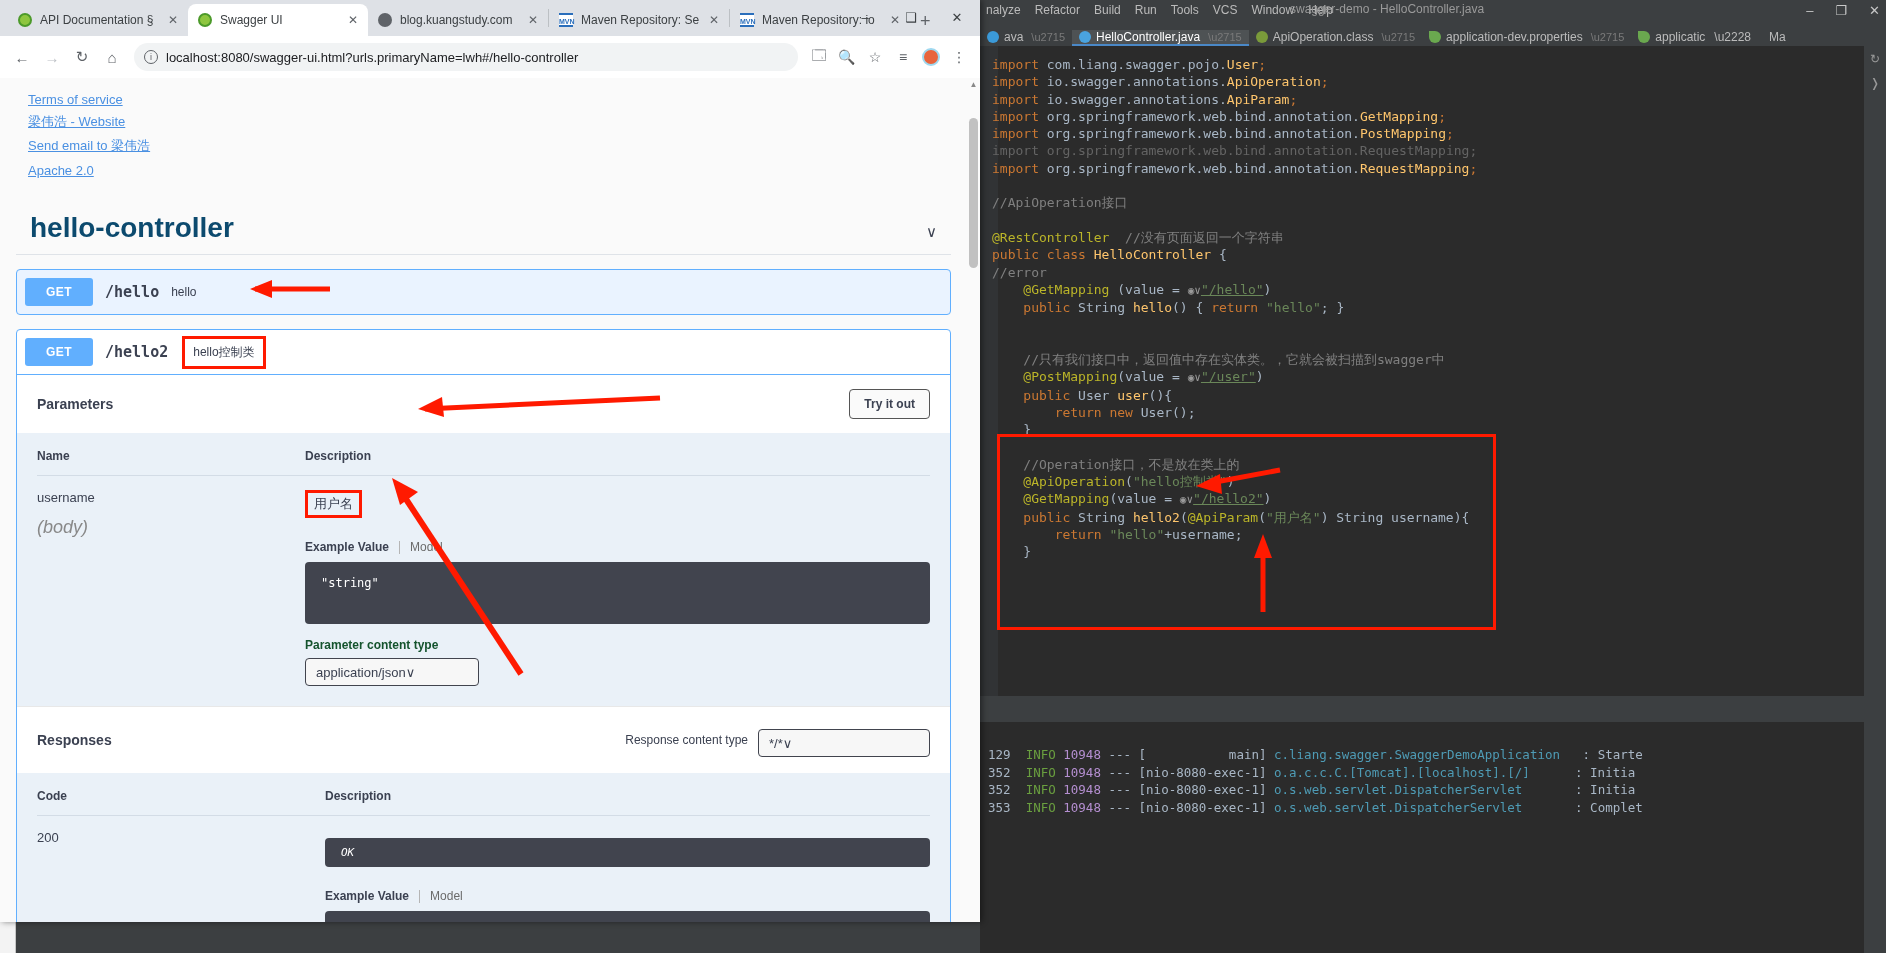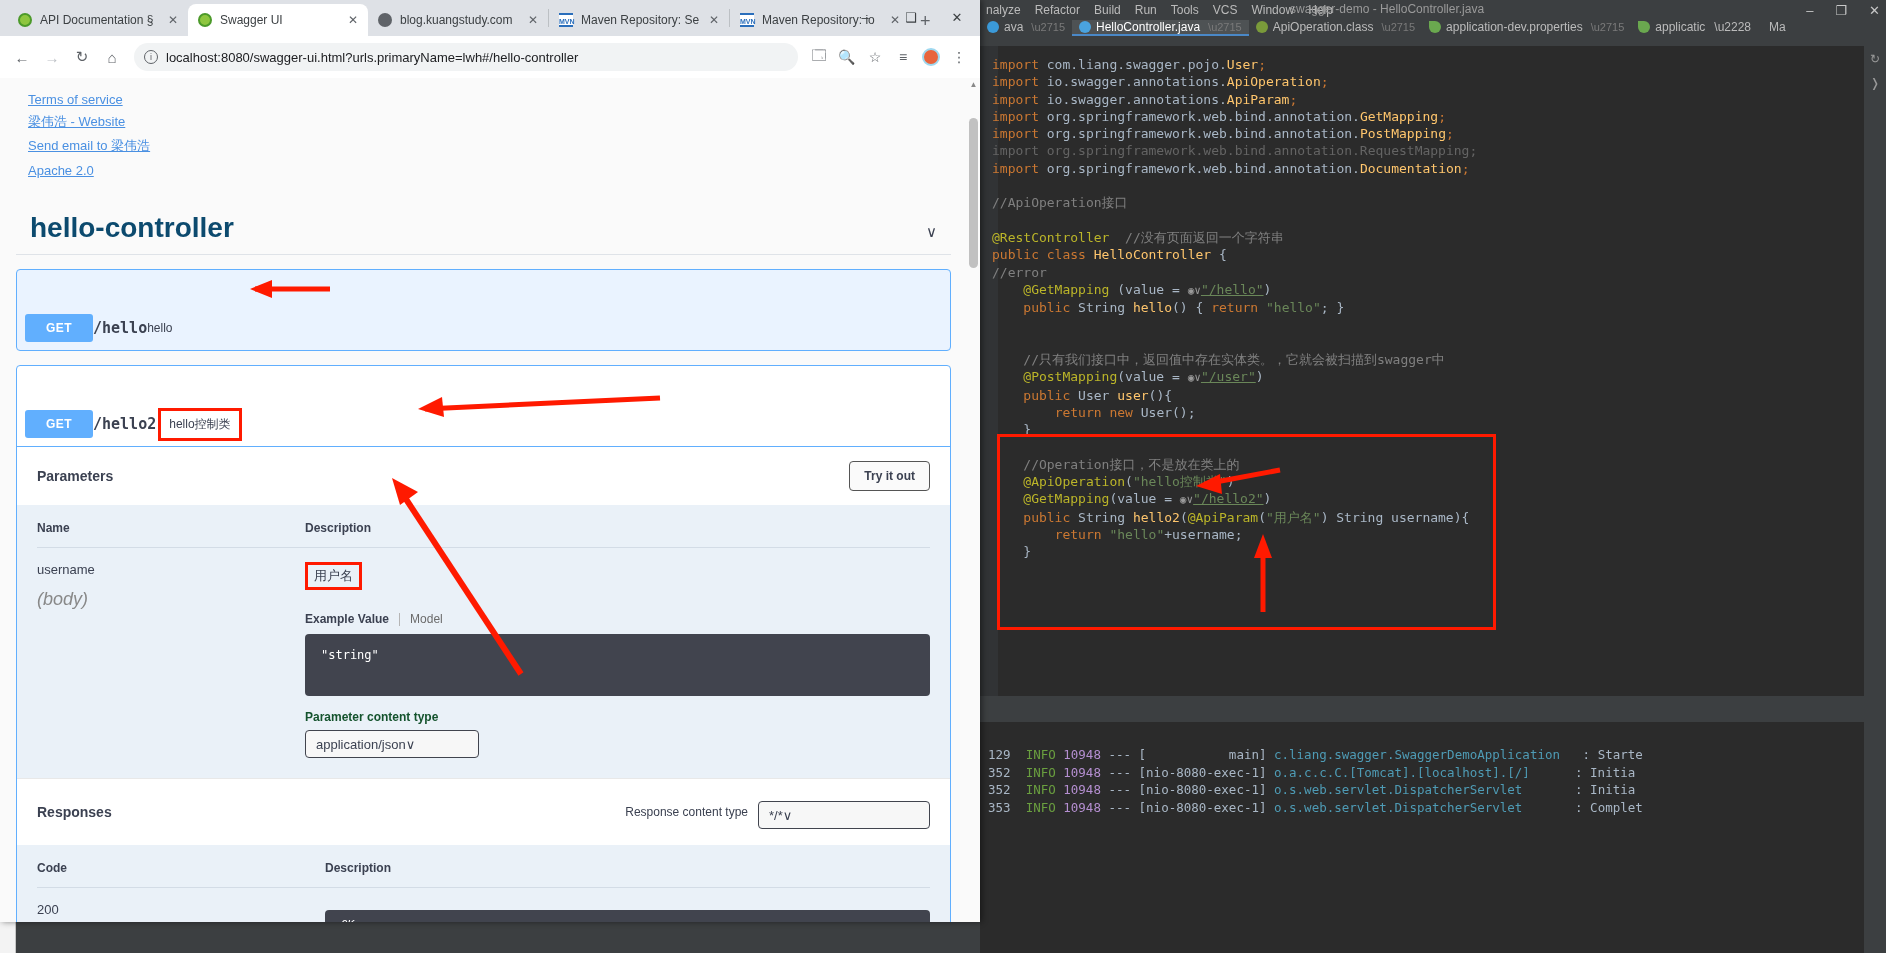"ava" .ide-tabs { align-items: flex-start -> flex-end }
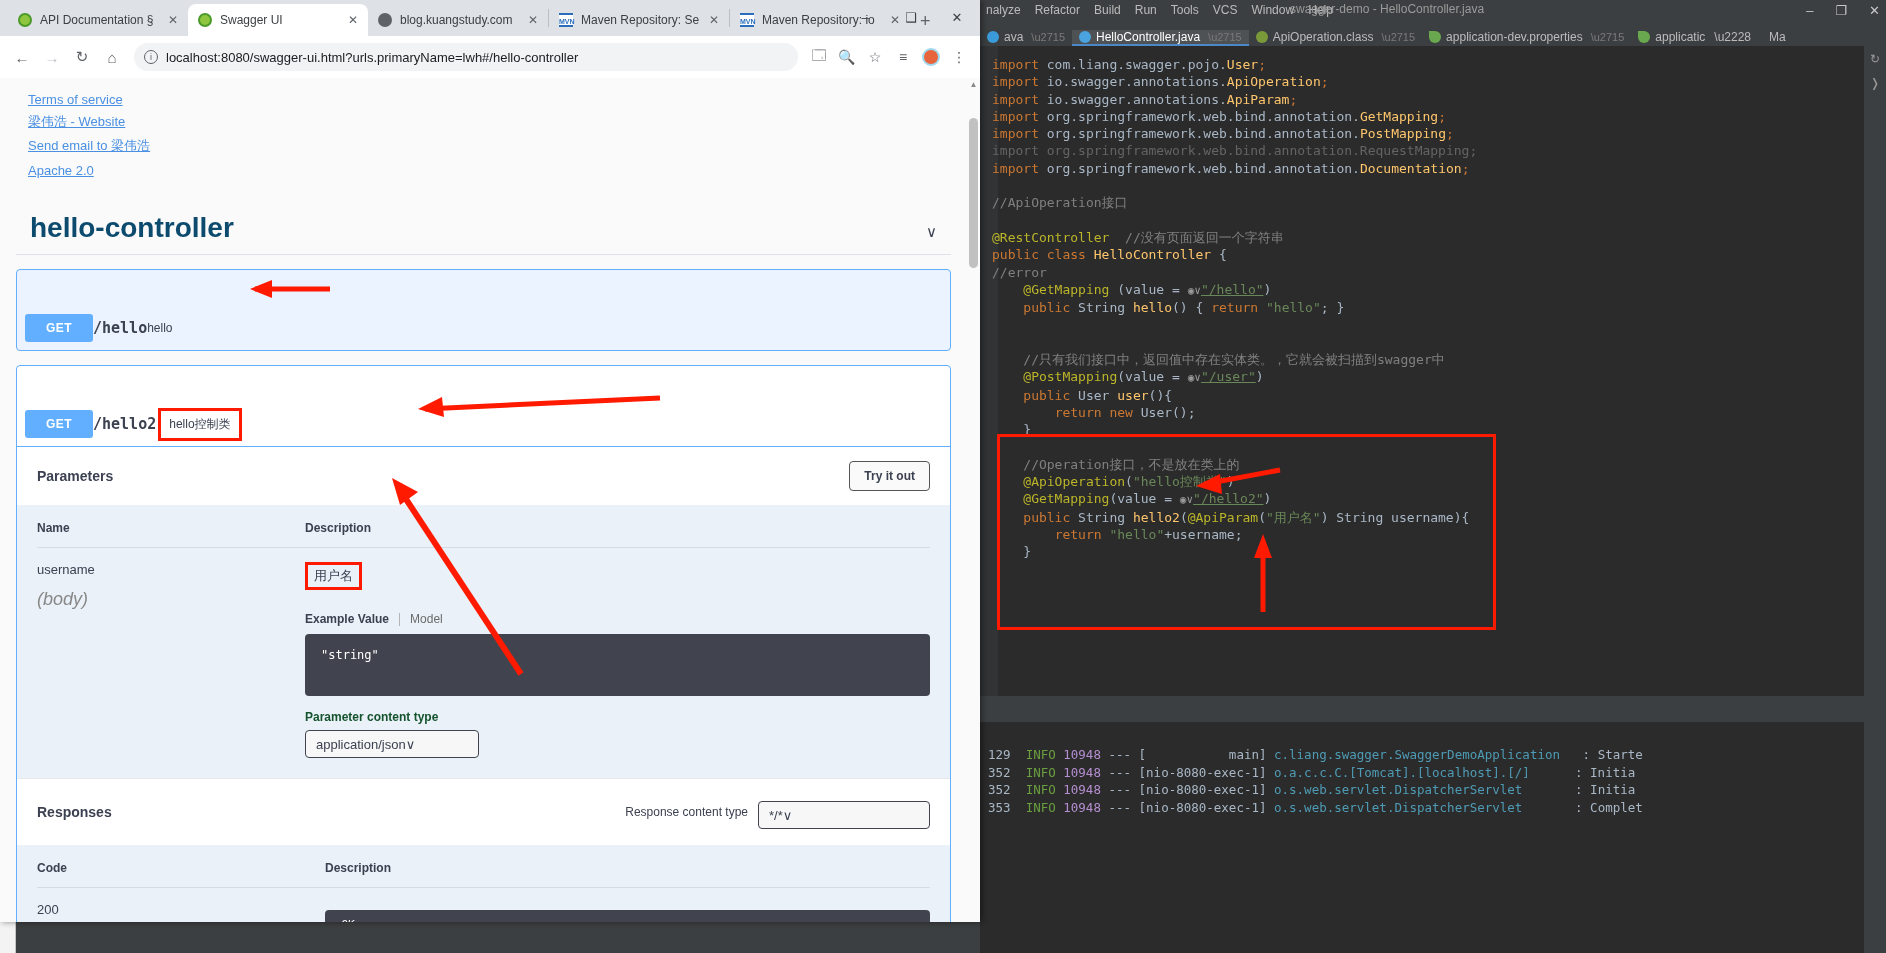"Documentation" span.fld { text: Documentation -> RequestMapping }
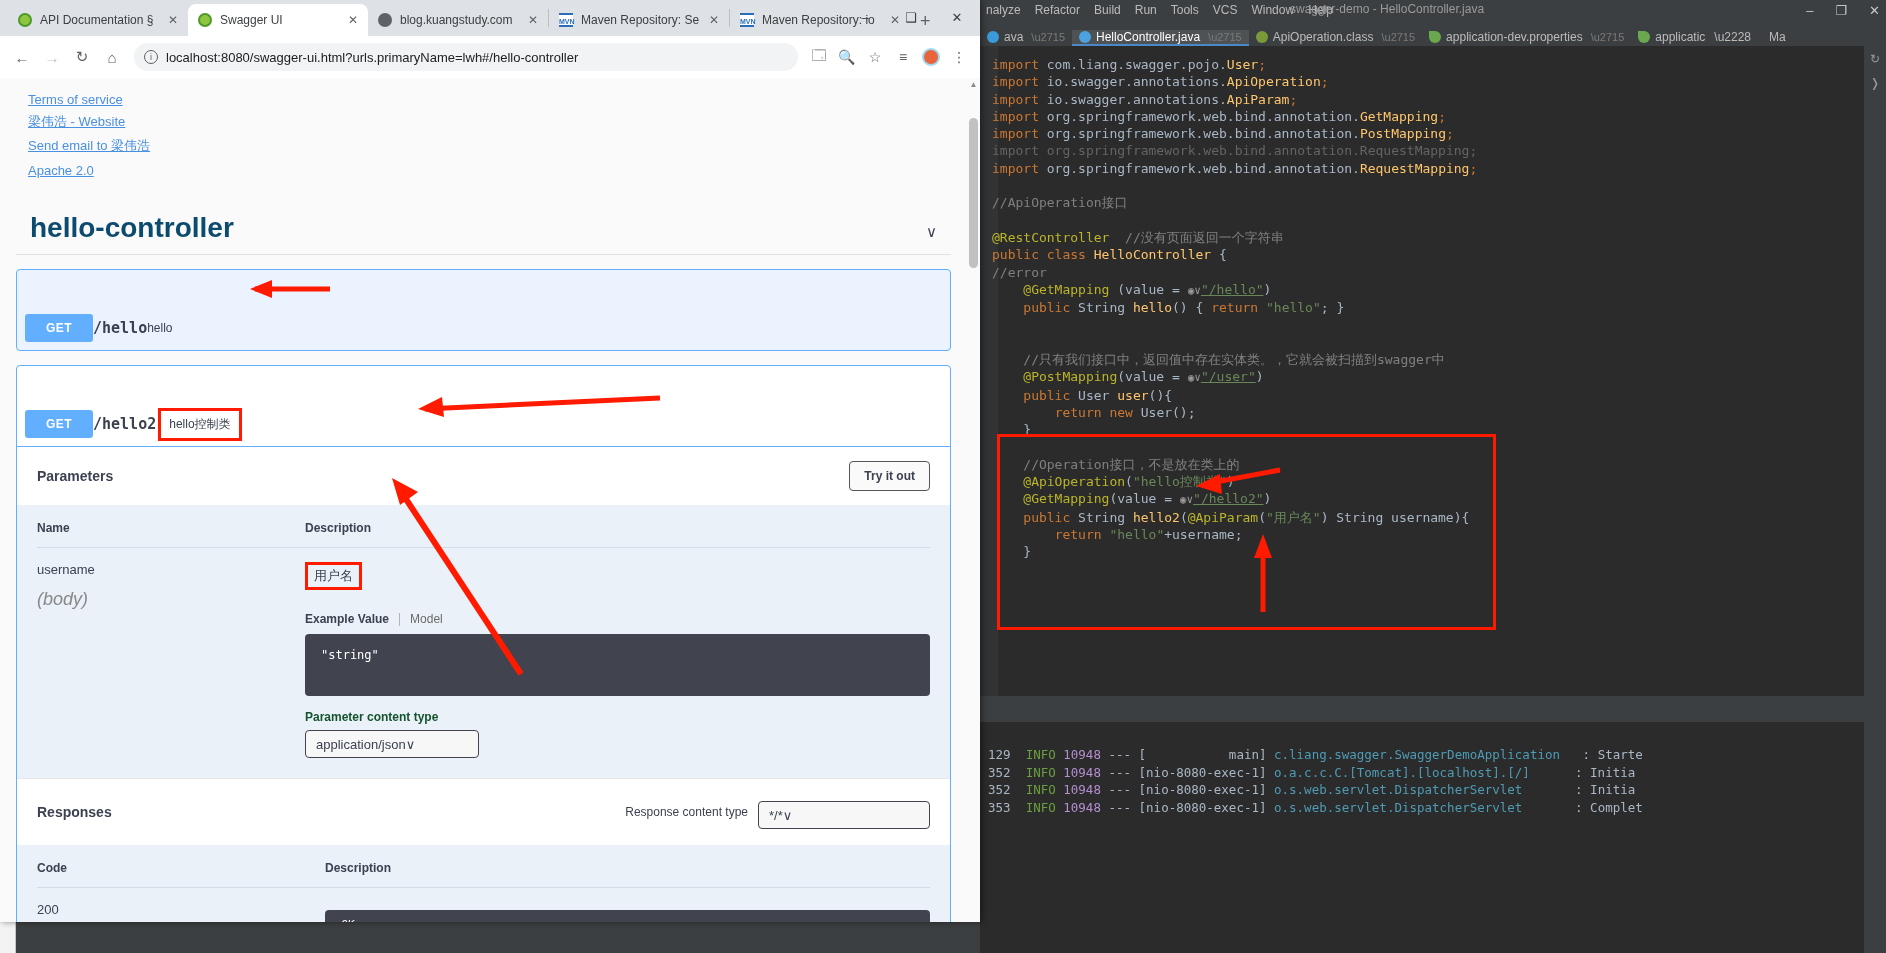"GET" .opblock-summary { gap: none -> 12px; margin-top: 36px -> none }
